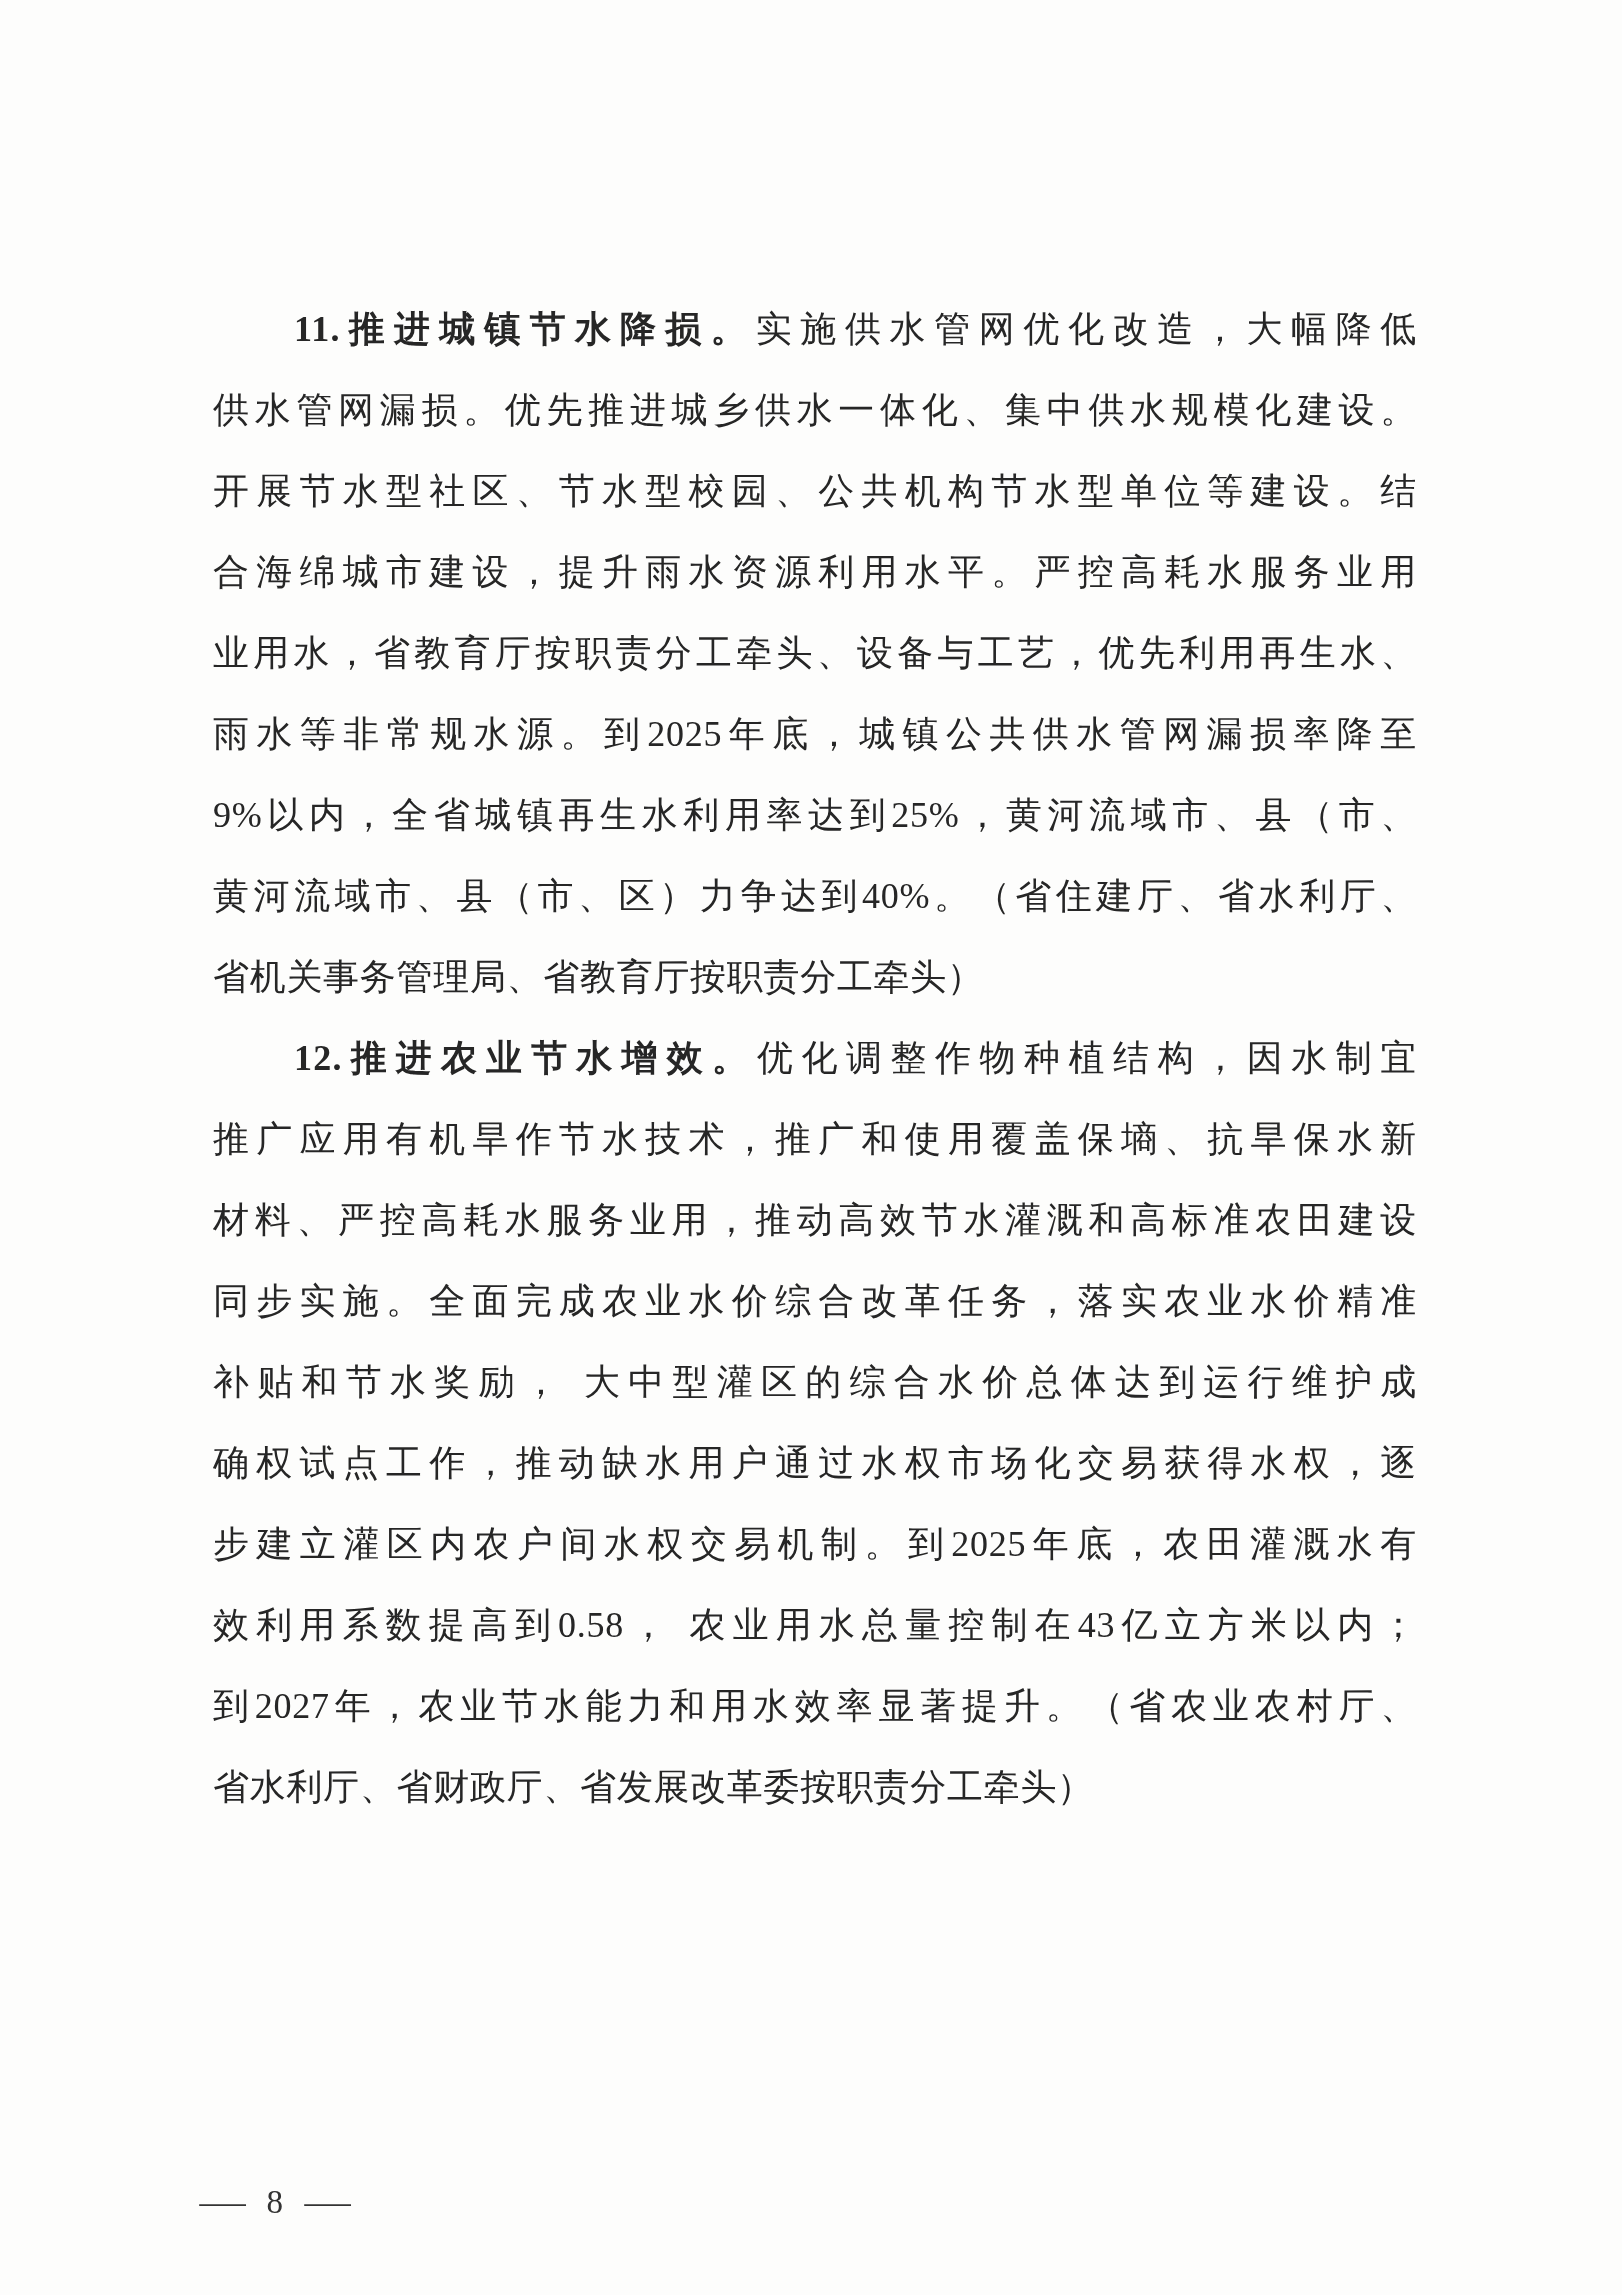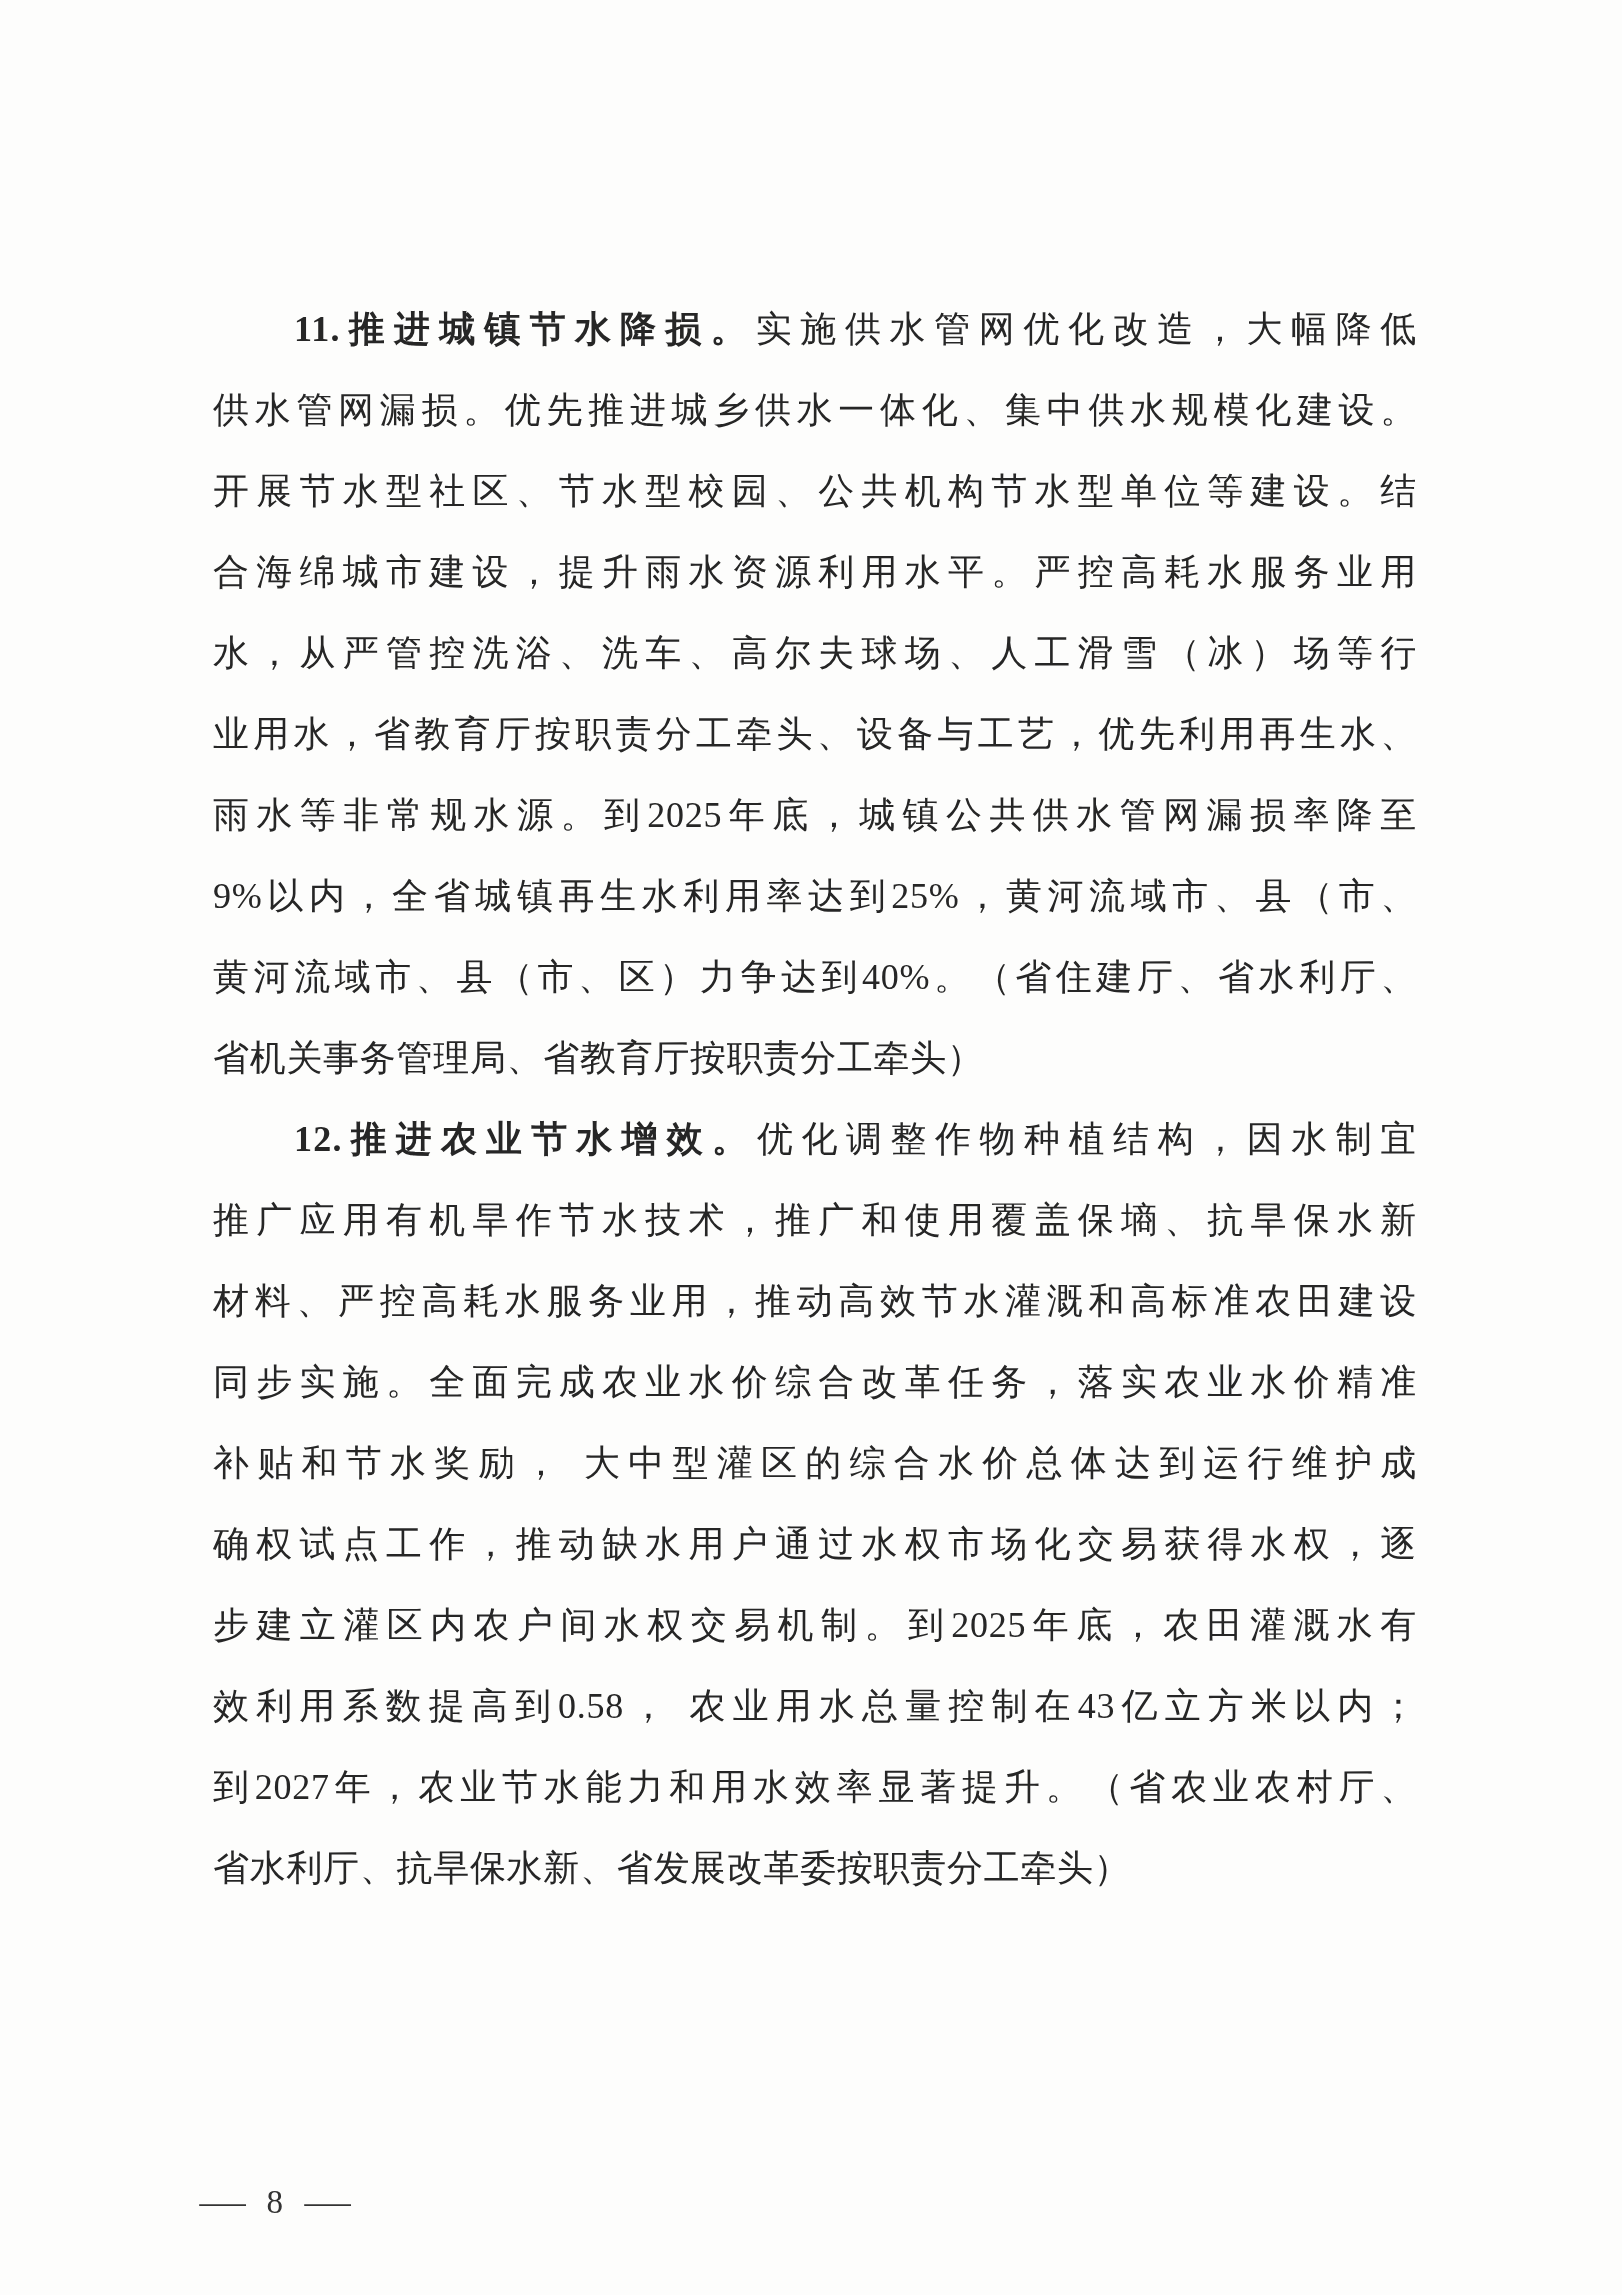"水，从严管控洗浴、洗车、高尔夫球场、人工滑雪（冰）场等行" div.line { html: <div>水，从严管控洗浴、洗车、高尔夫球场、人工滑雪（冰）场等行</div> -> none }
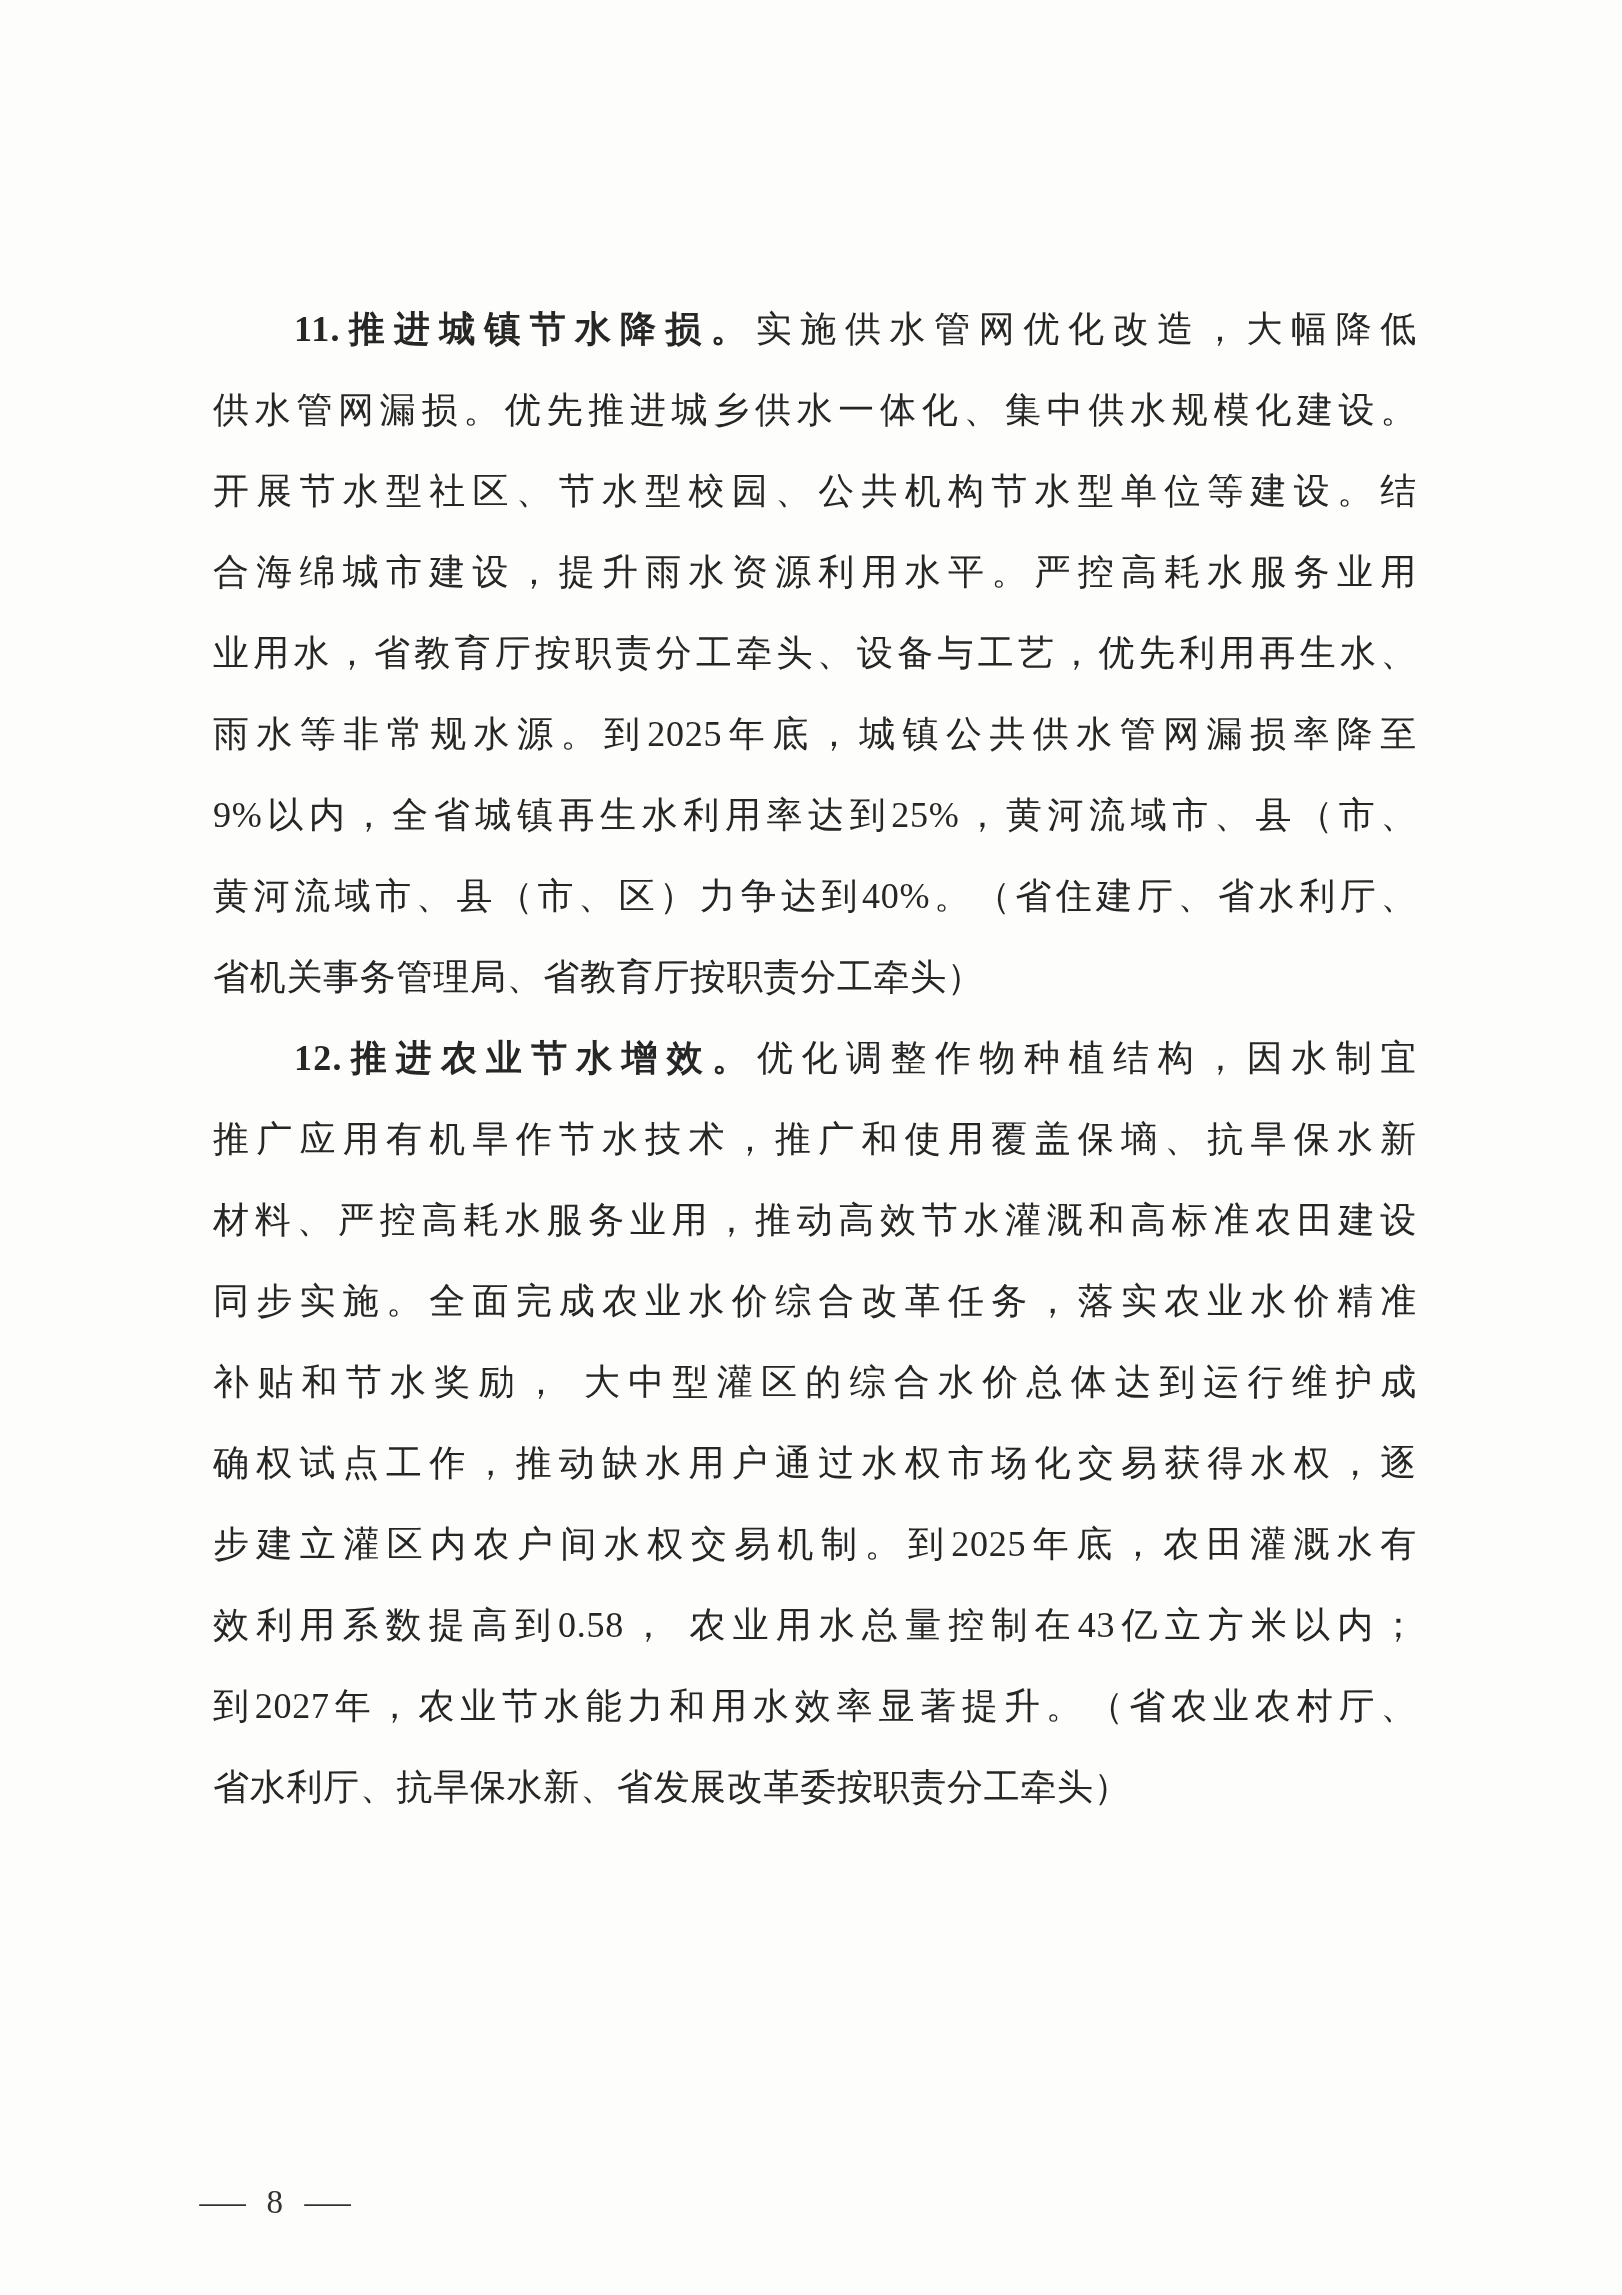"省水利厅、抗旱保水新、省发展改革委按职责分工牵头）" div.line { text: 抗旱保水新 -> 省财政厅 }
